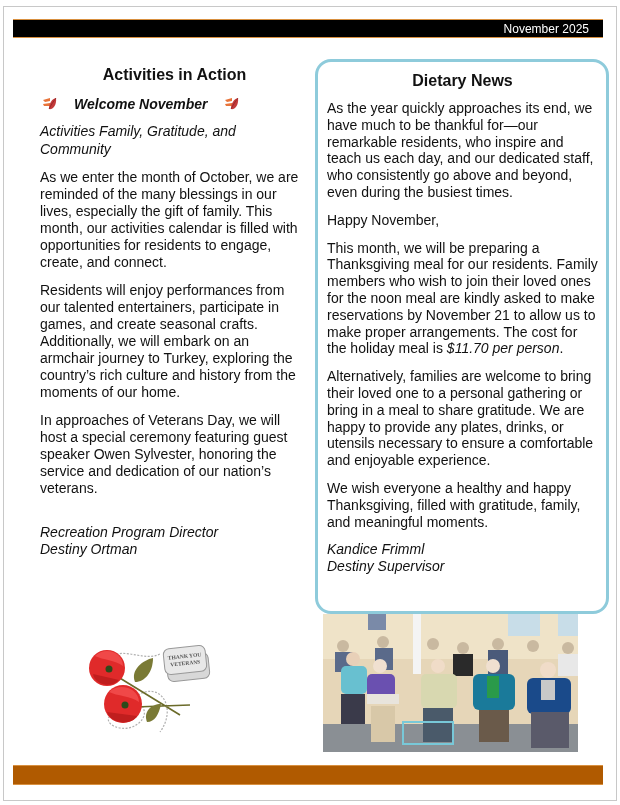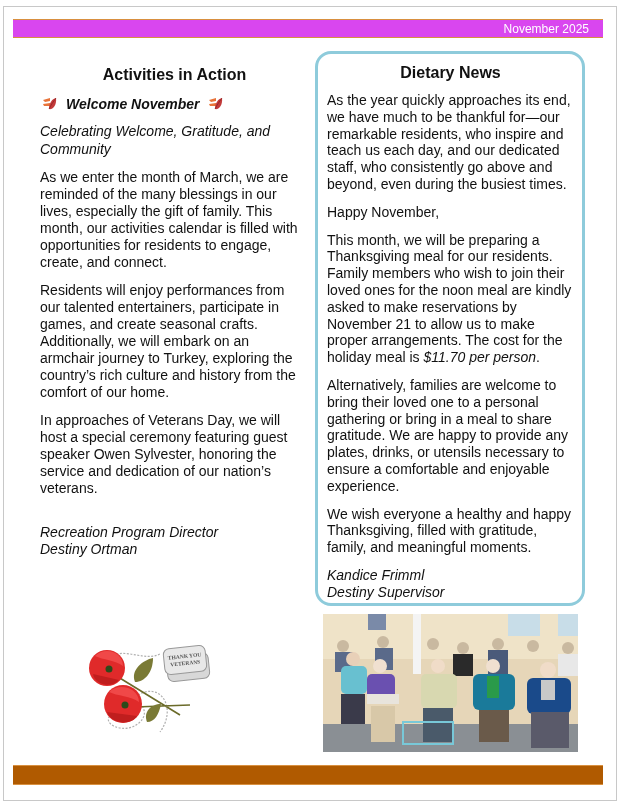"November 2025" .top-bar { background: #d946ef -> #000000 }
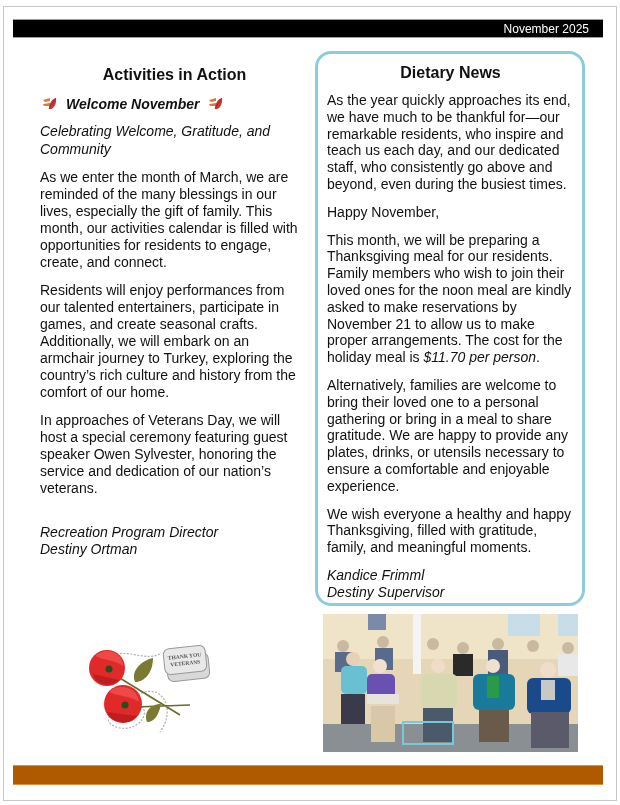"Dietary News" .dietary { top: 51px -> 59px; width: 270px -> 294px }
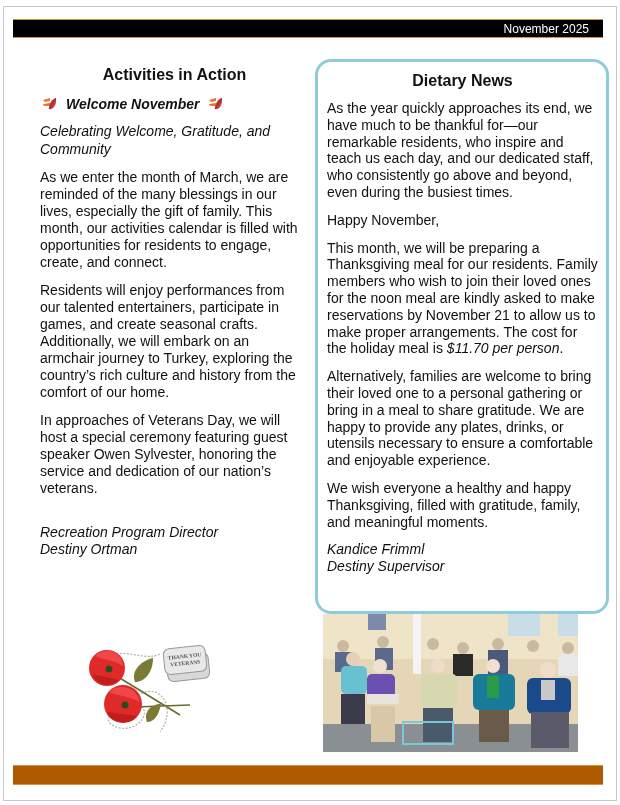"Welcome November" .welcome { gap: 8px -> 16px }
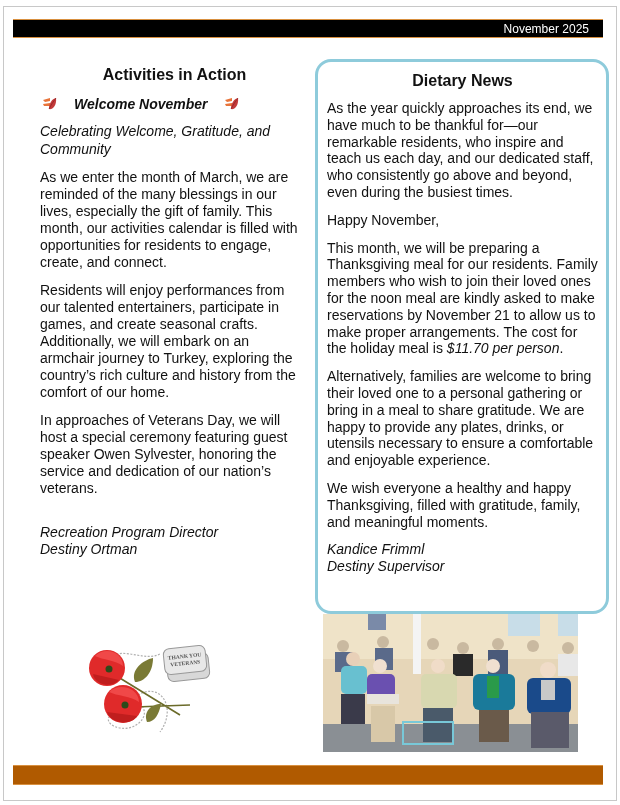"Celebrating Welcome, Gratitude, and" p.subtitle { text: Celebrating Welcome -> Activities Family }
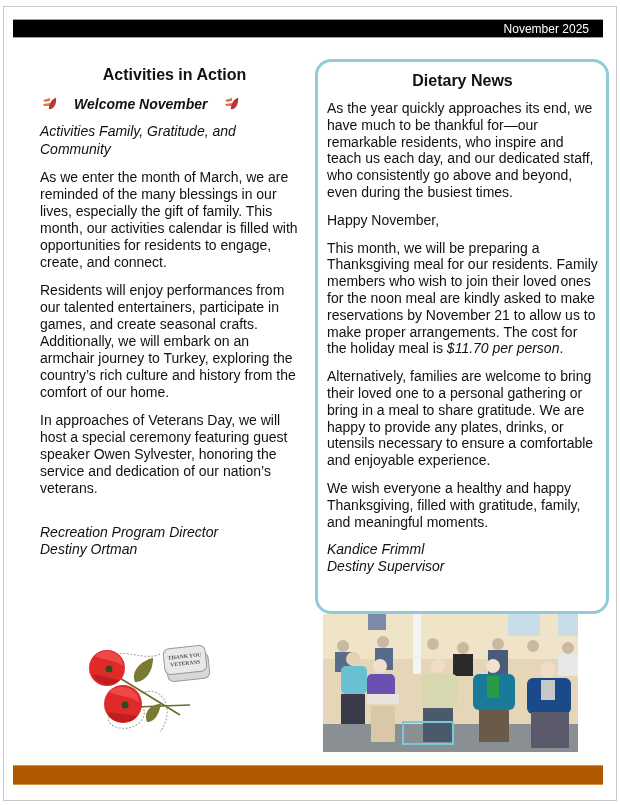"As we enter the month" p.para { text: March -> October }
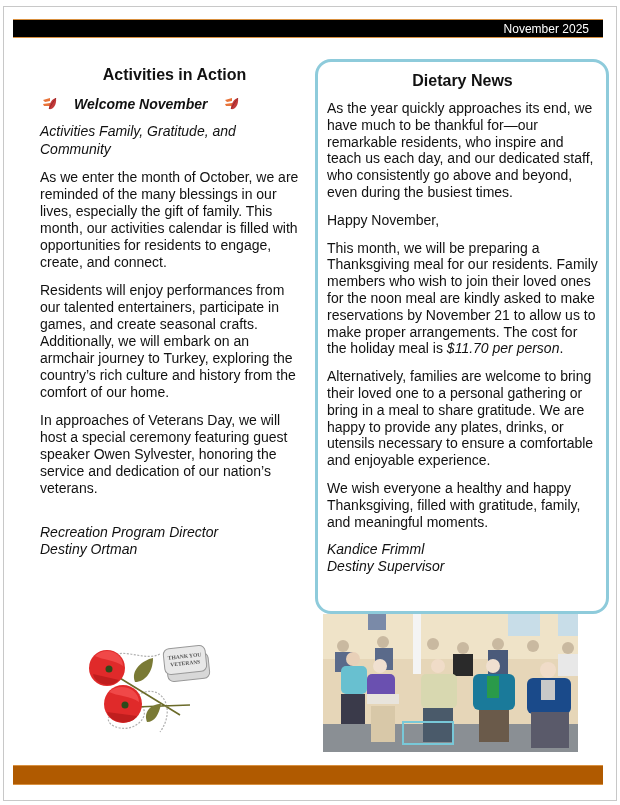"Residents will enjoy performances from" p.para { text: comfort -> moments }
